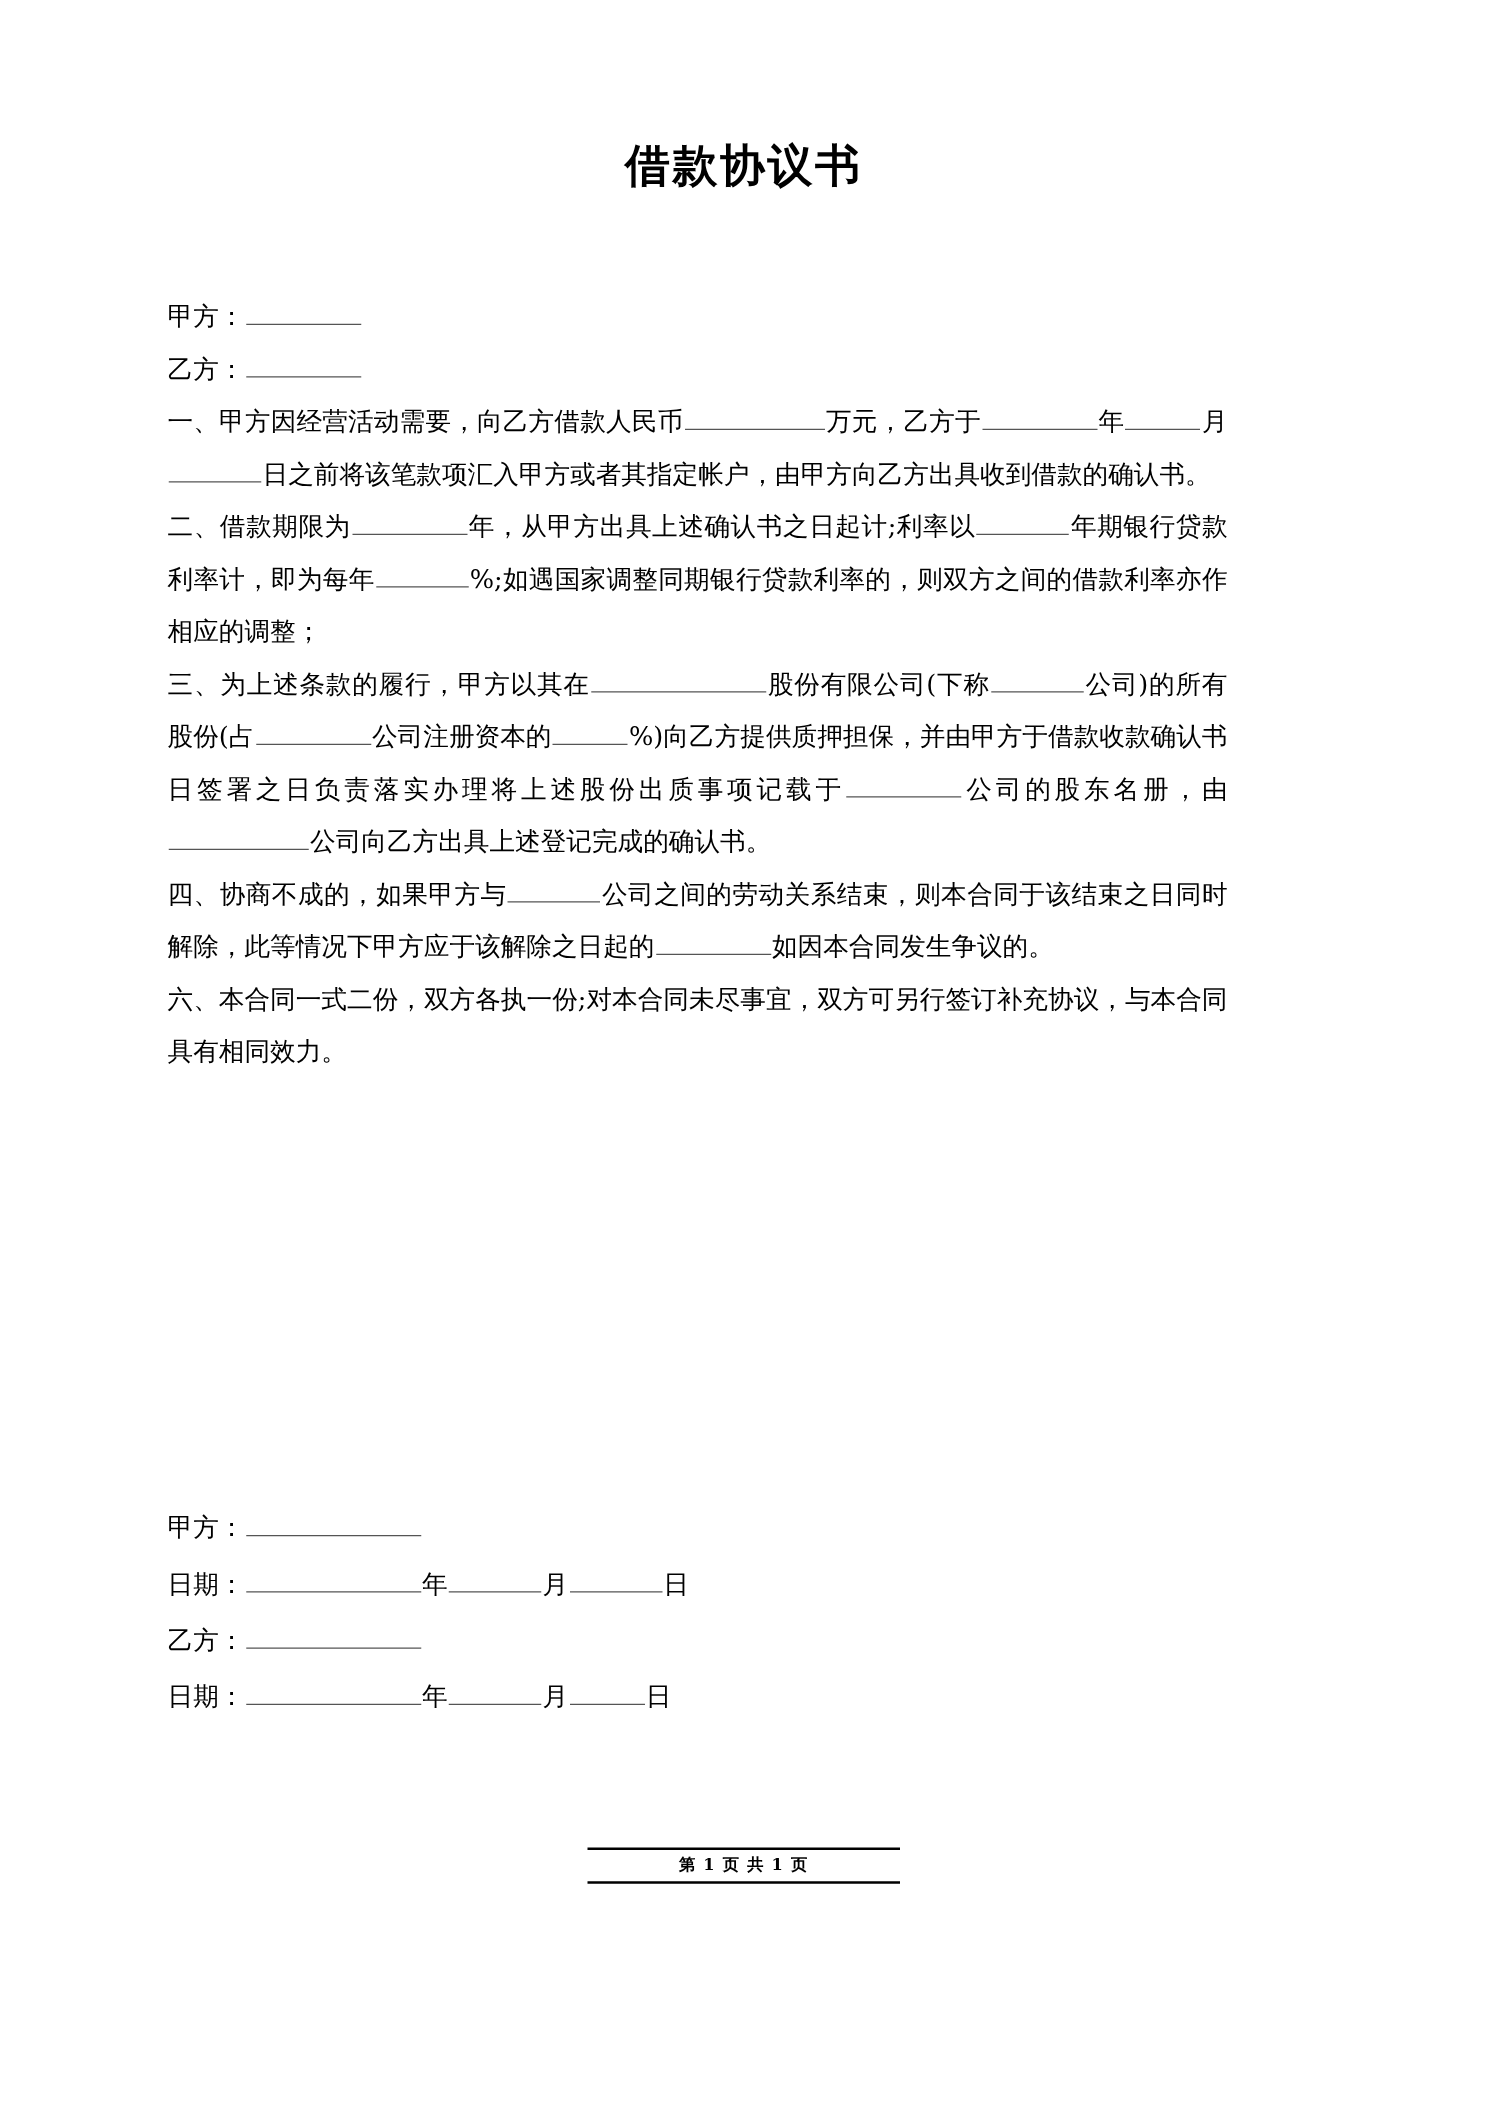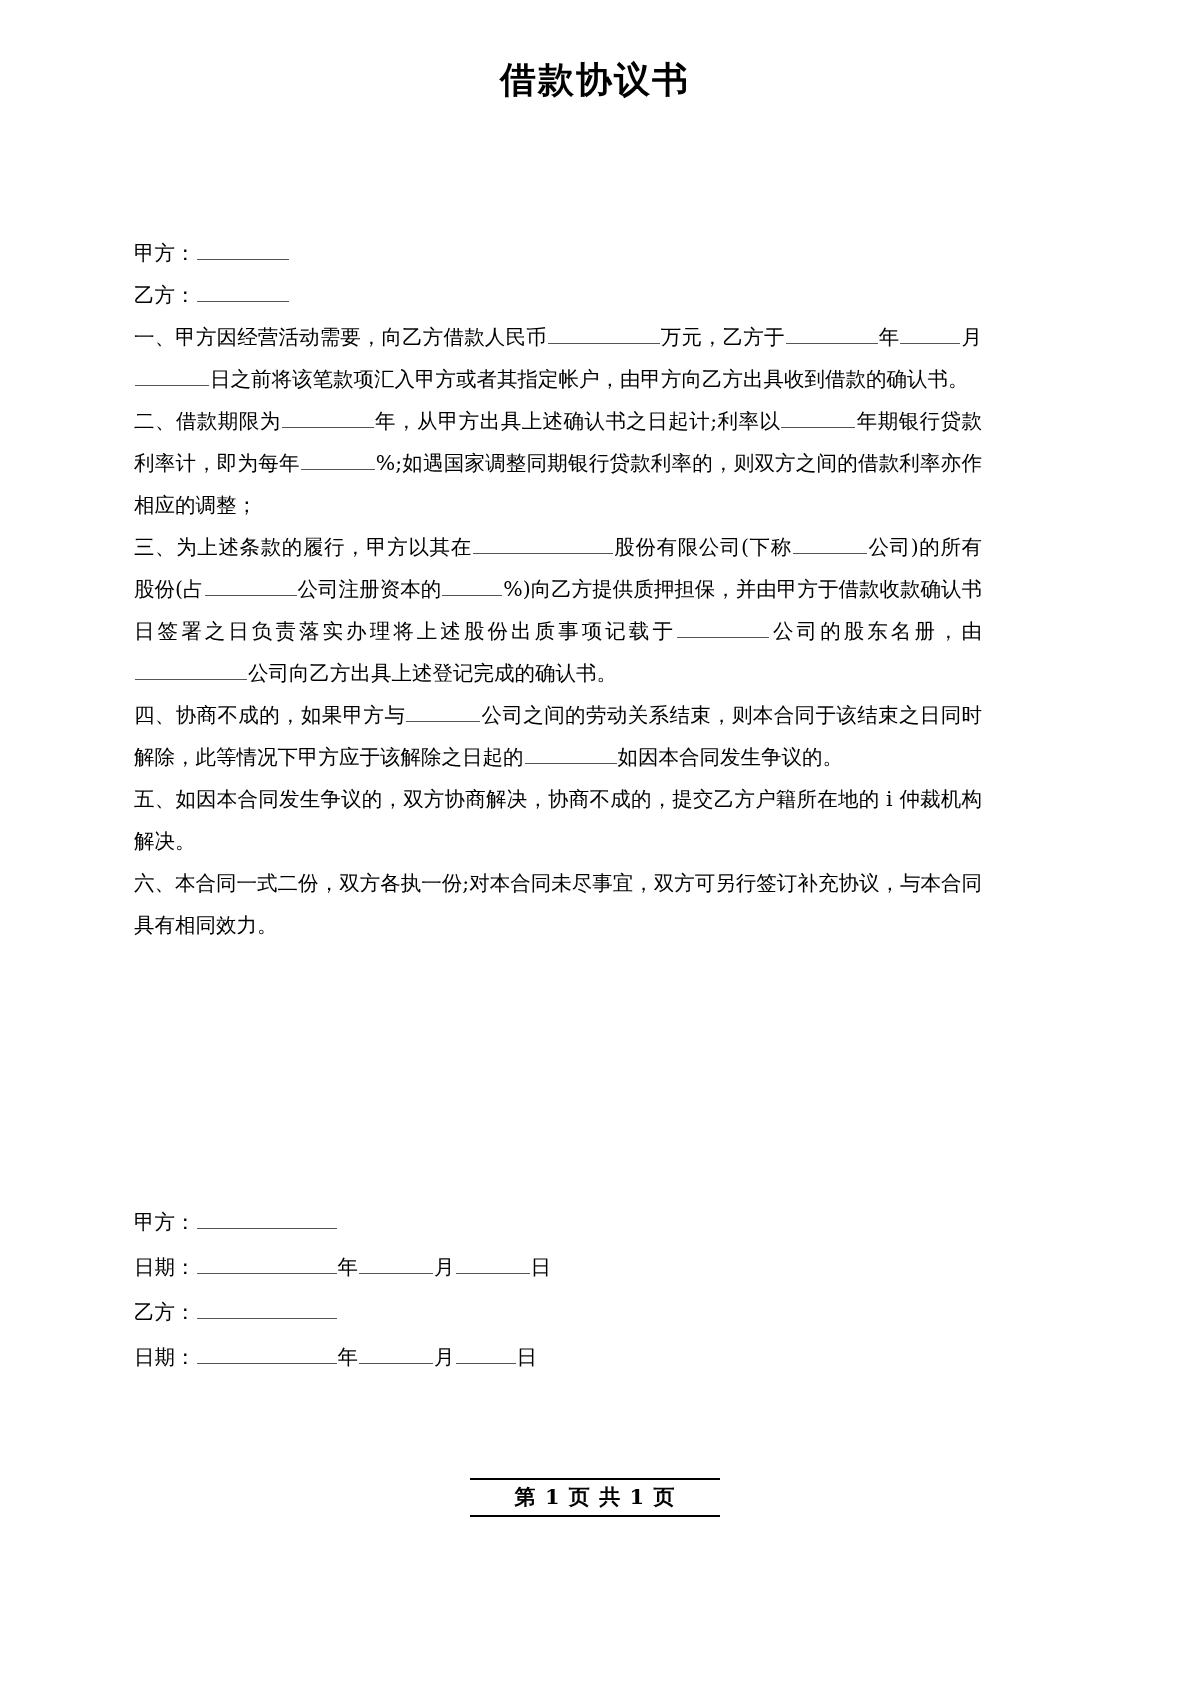"借款协议书" .doc-title { padding-top: 56px -> 109px }
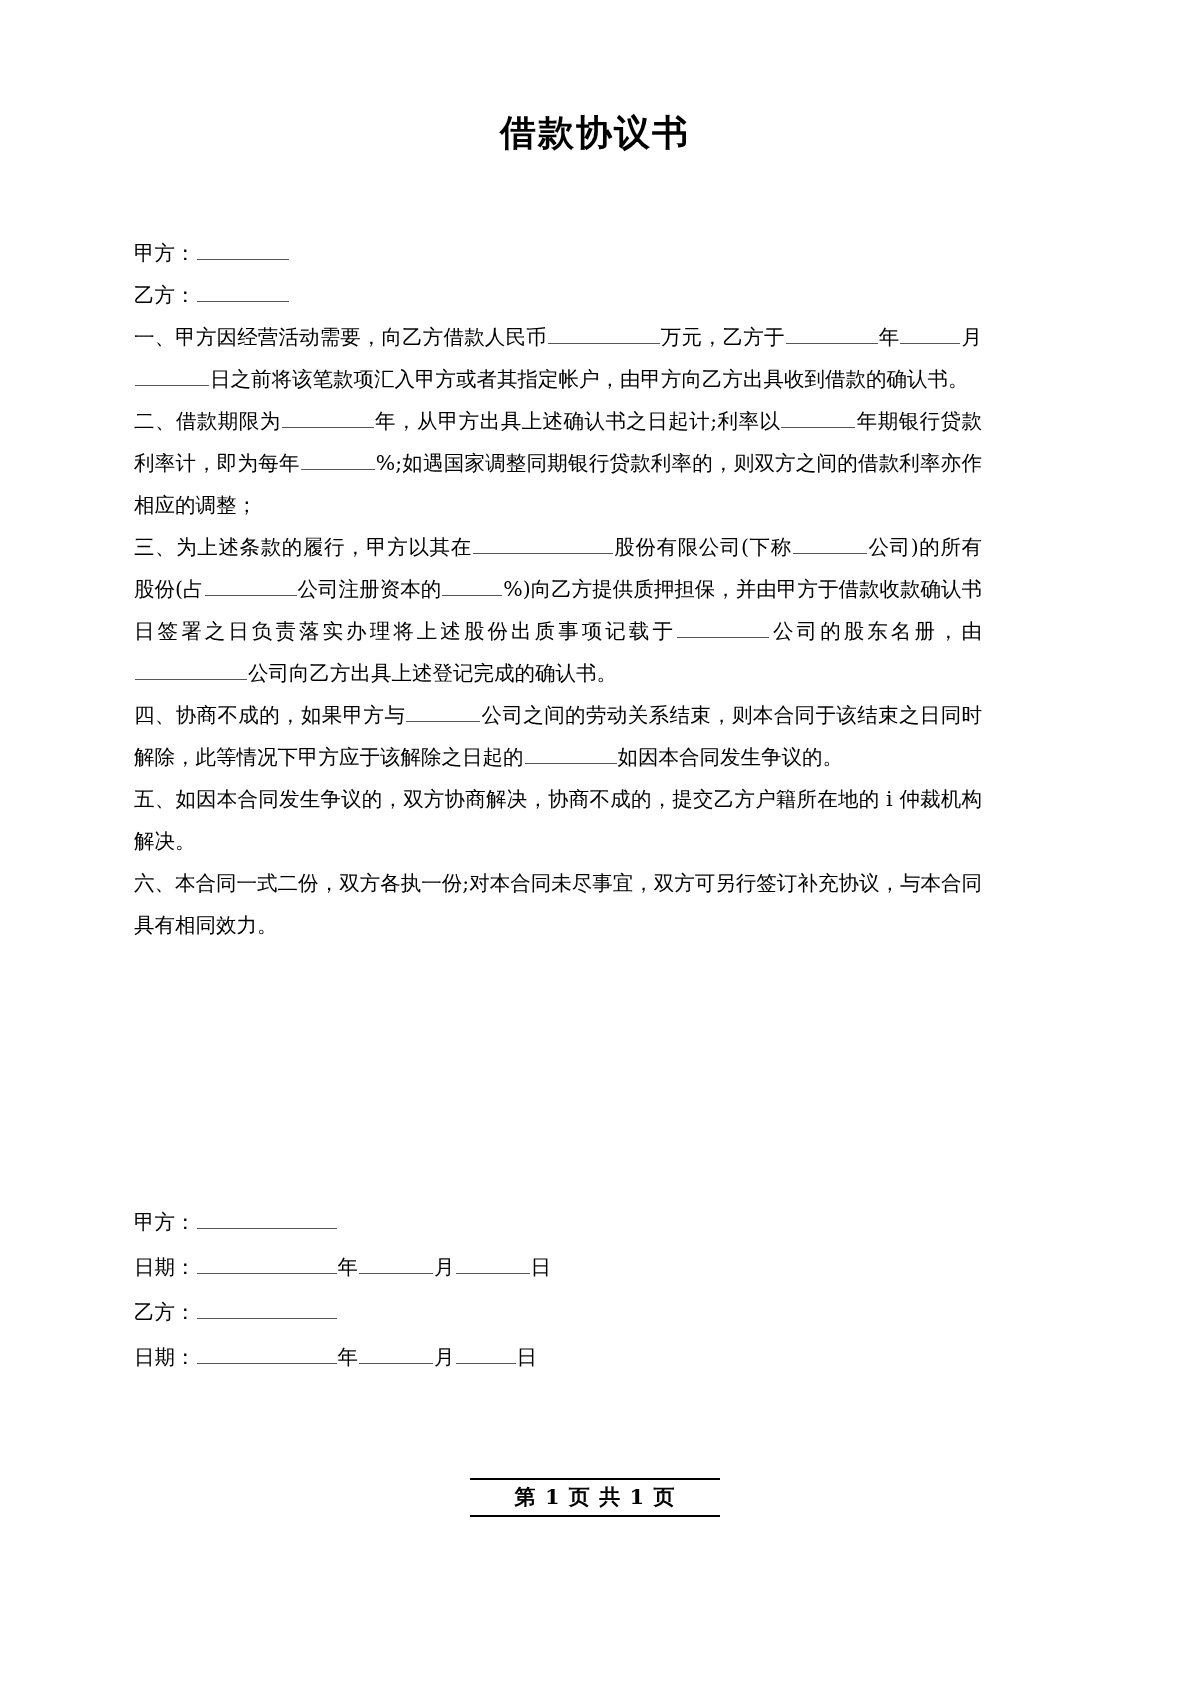"五、如因本合同发生争议的，双方协商解决，协商不成的，提交乙方户籍所在地的 i" p.para { html: <p>五、如因本合同发生争议的，双方协商解决，协商不成的，提交乙方户籍所在地的 i 仲裁机构解决。</p> -> none }
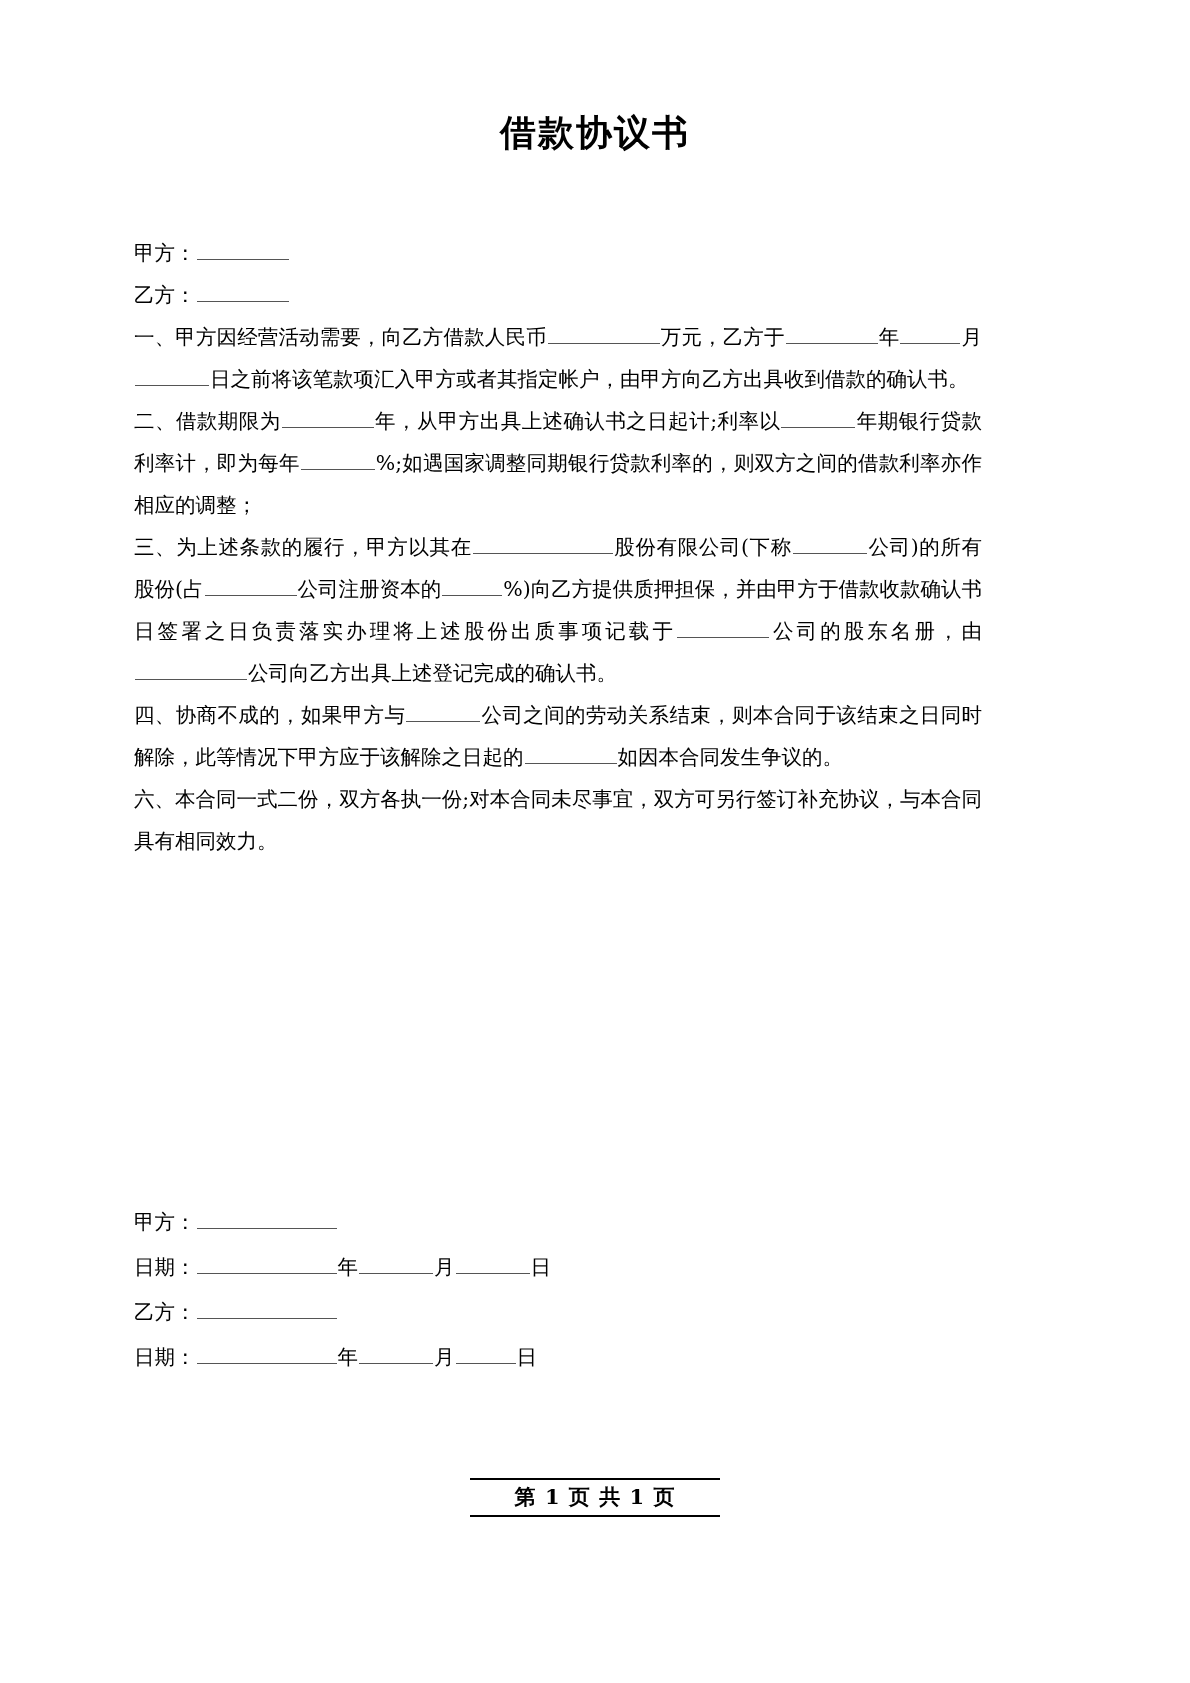"第 1 页 共 1" .footer-inner { font-size: 21px -> 13px }
